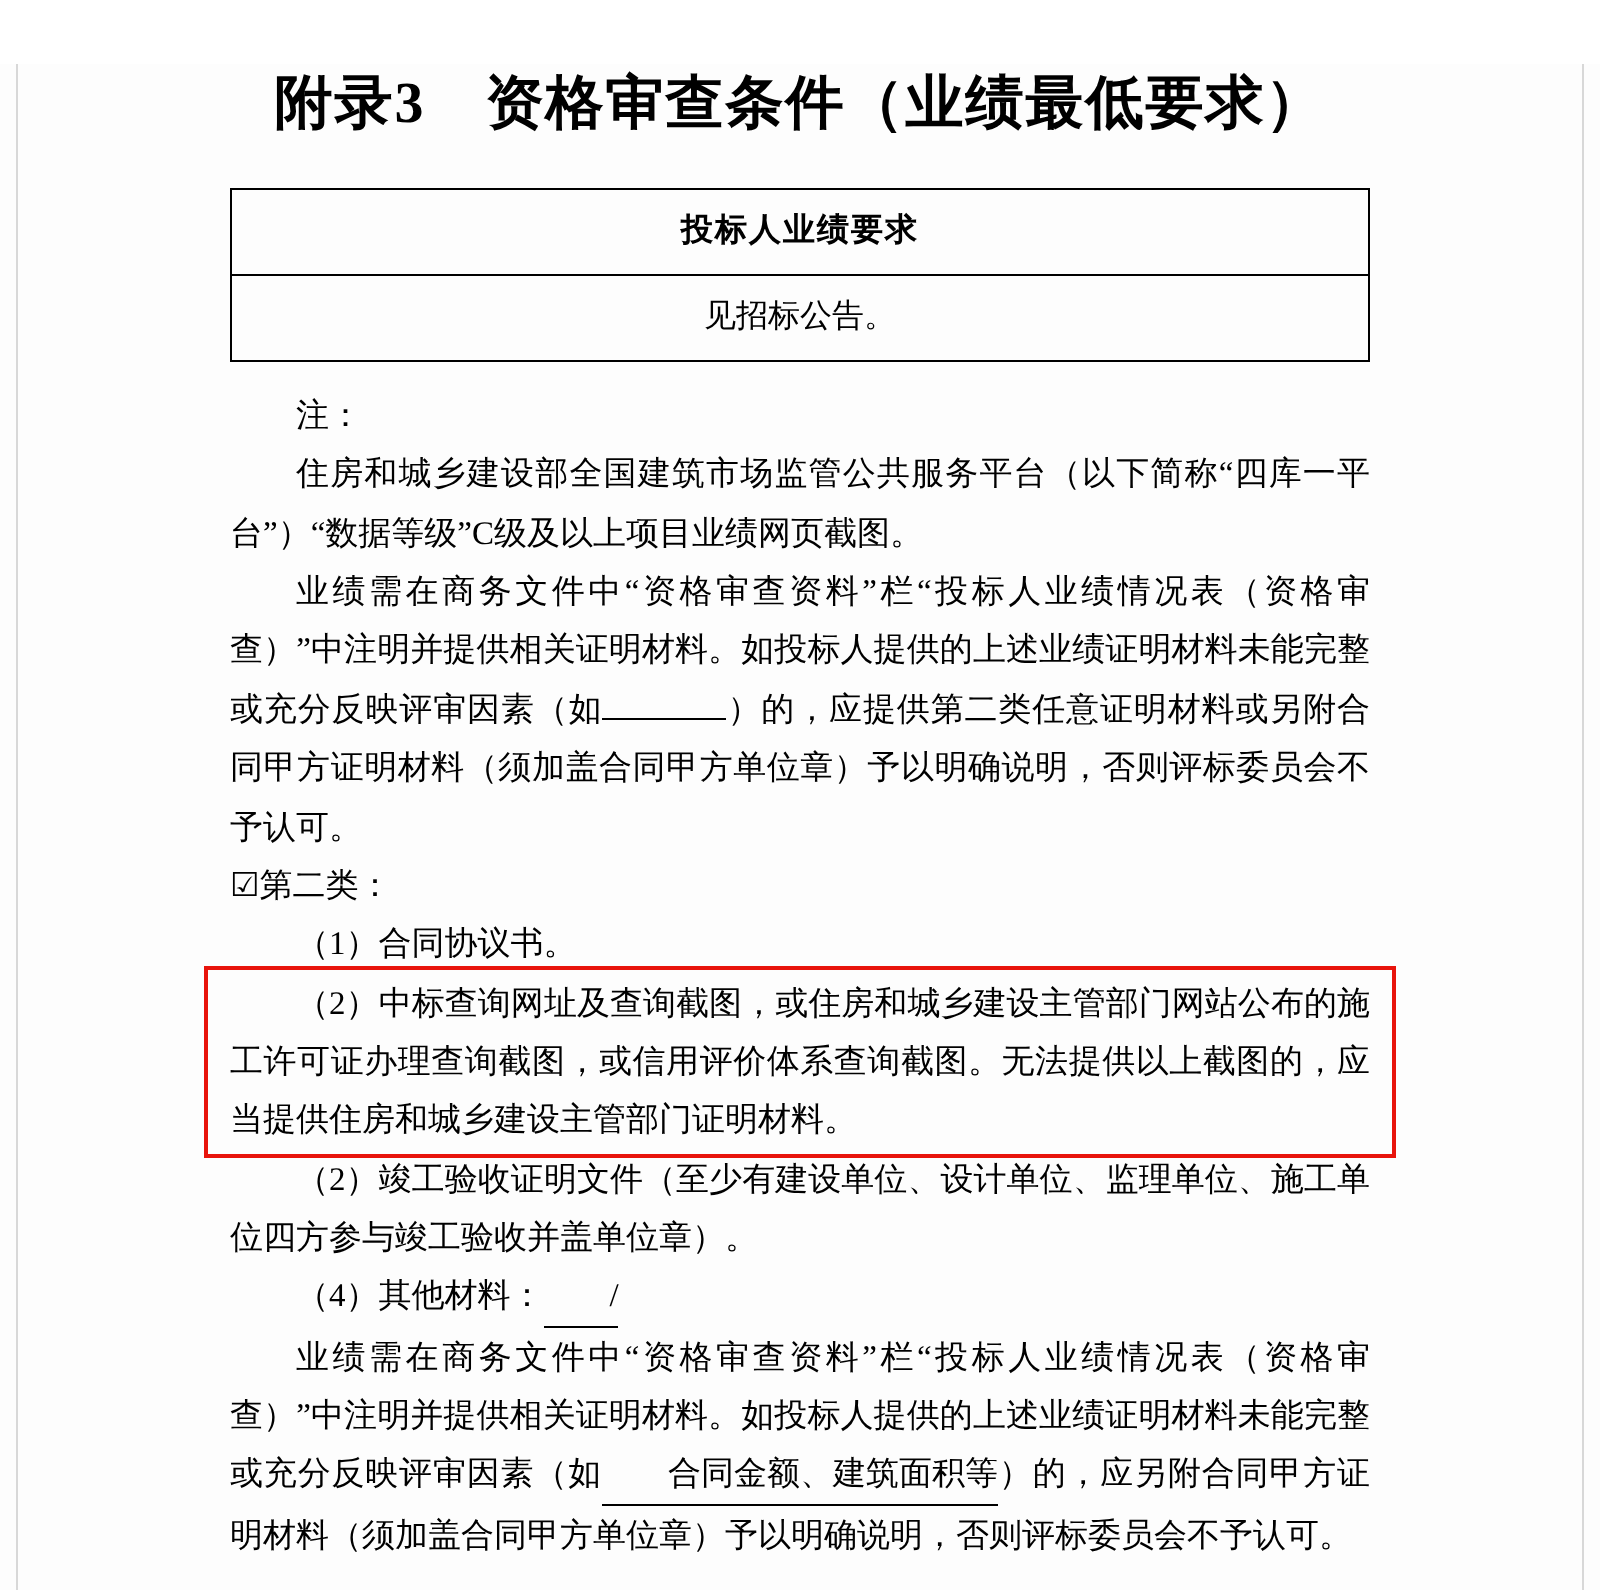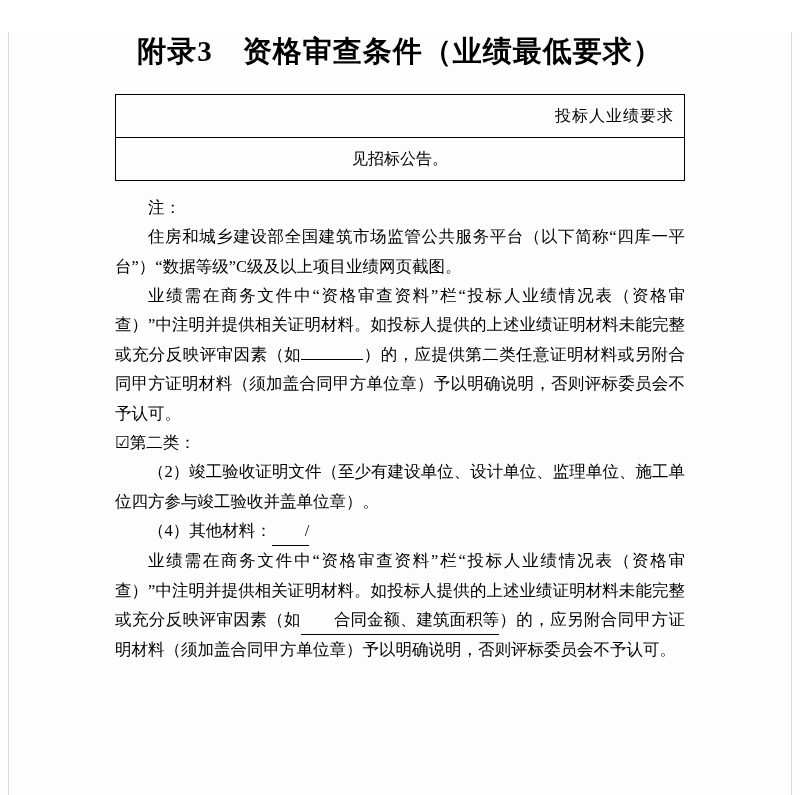"投标人业绩要求" td.req-head { font-weight: normal -> bold; text-align: right -> center }
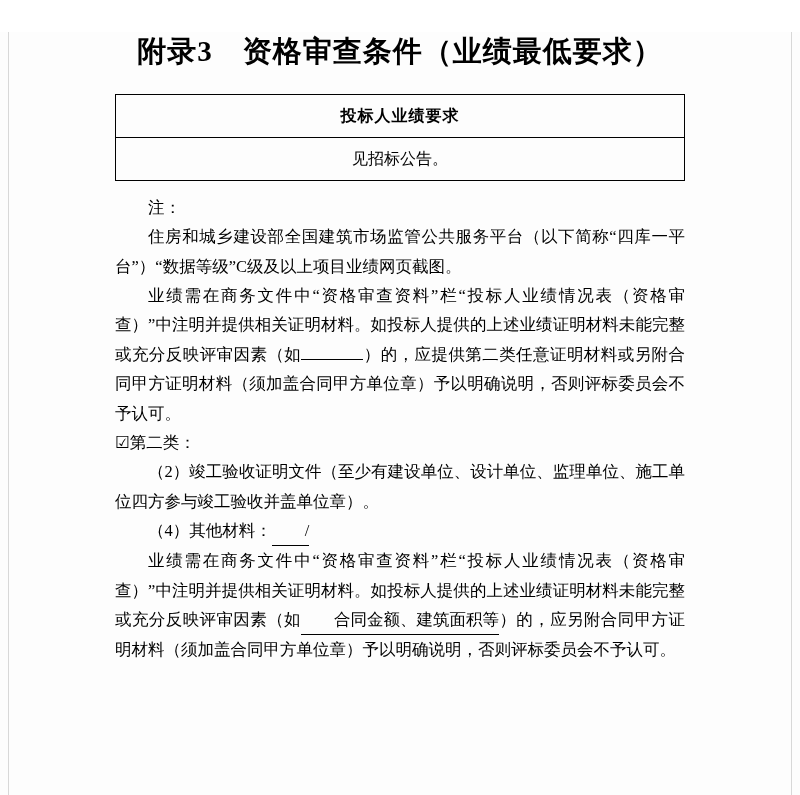"（1）合同协议书。" p.p { html: none -> <p>（1）合同协议书。</p> }
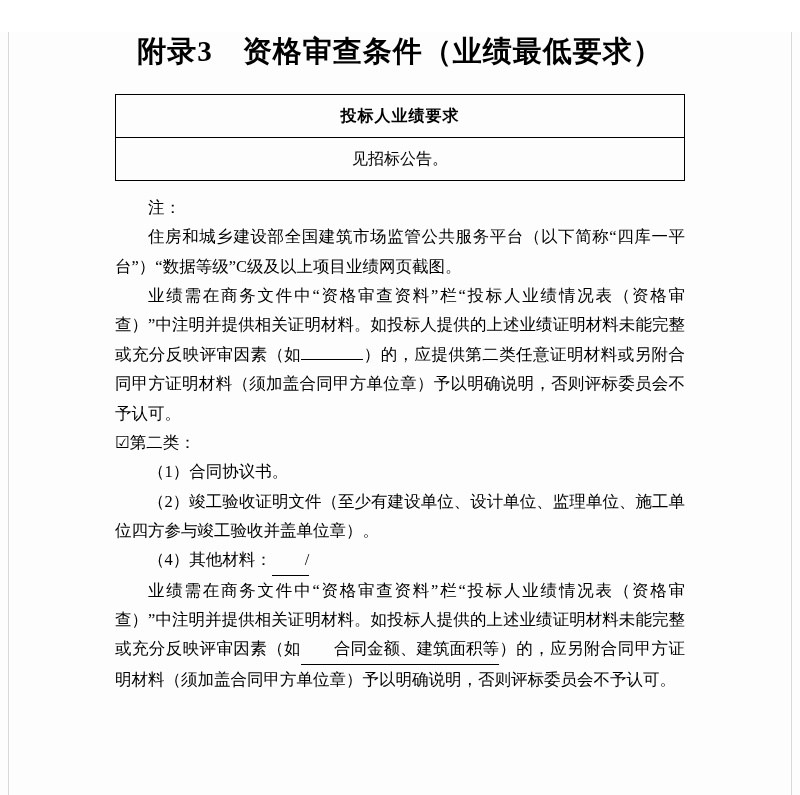"（2）中标查询网址及查询截图，或住房和城乡建设主管部门网站公布的施工许可证办理查" div.highlight-wrap { html: none -> <div> <p>（2）中标查询网址及查询截图，或住房和城乡建设主管部门网站公布的施工许可证办理查询截图，或信用评价体系查询截图。无法提供以上截图的，应当提供住房和城乡建设主管部门证明材料。</p> <div></div> </div> }
